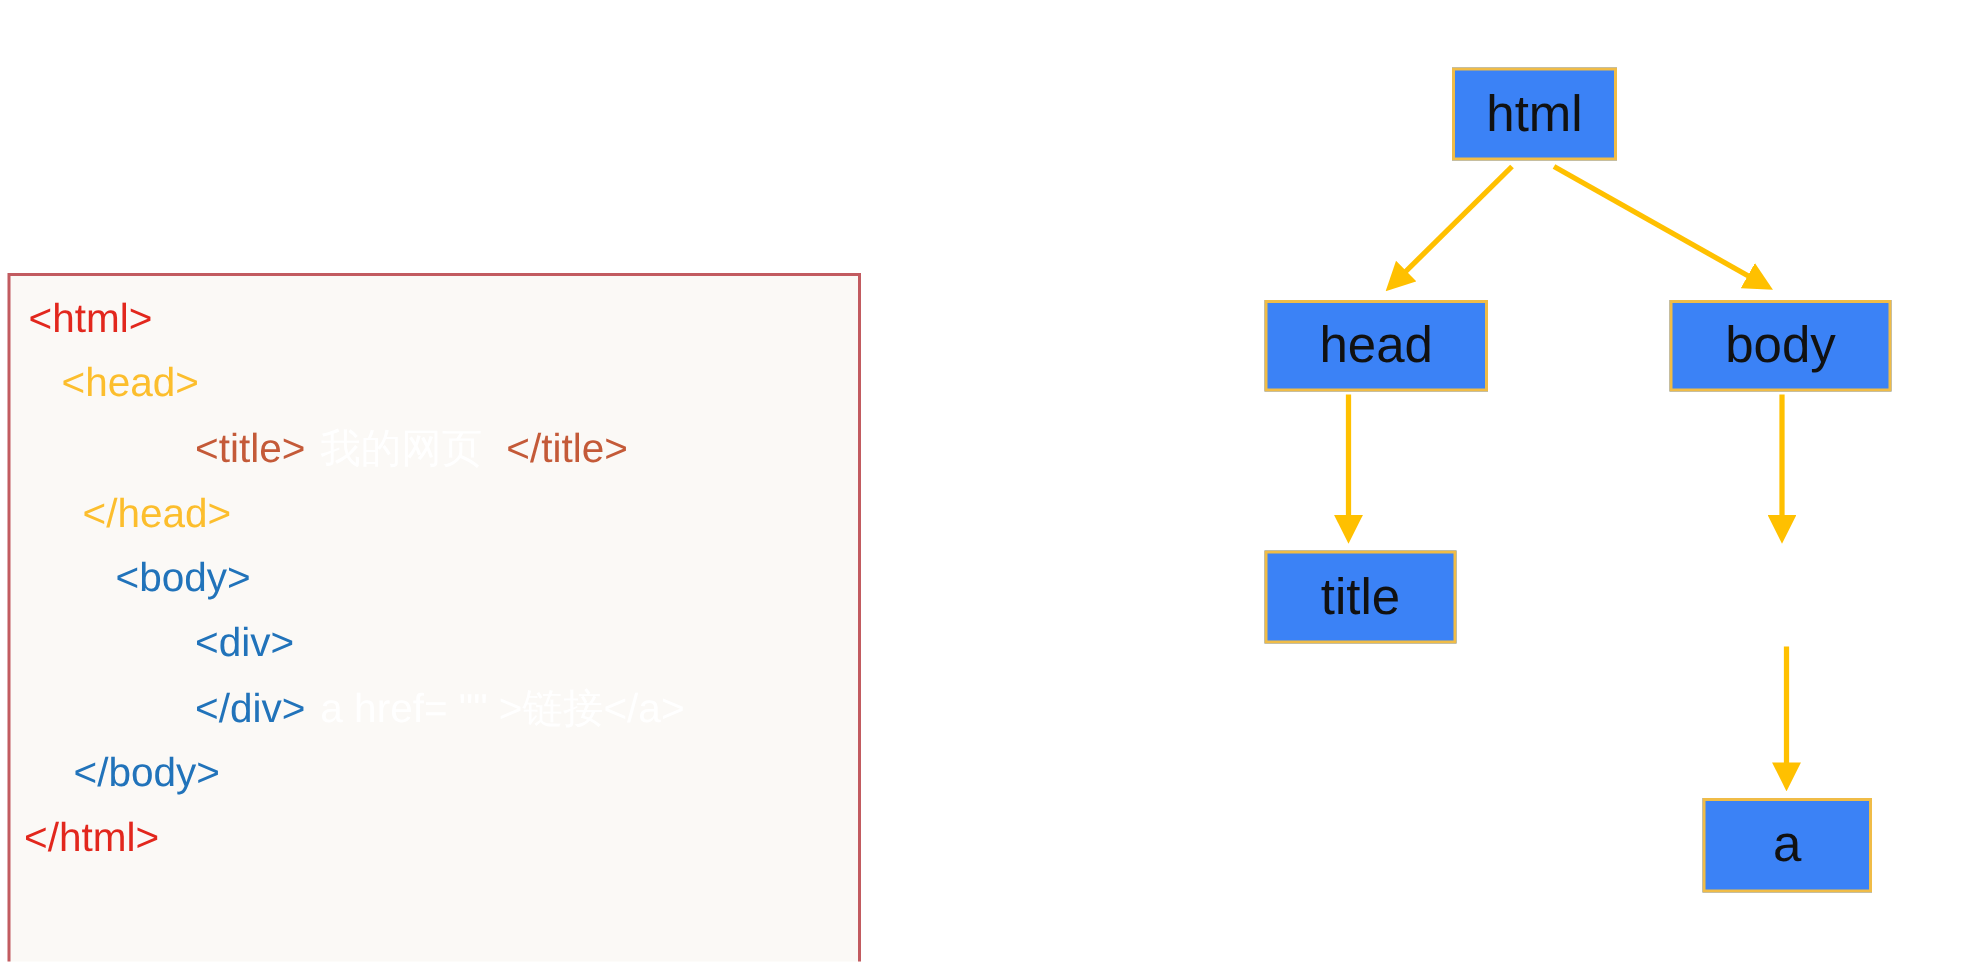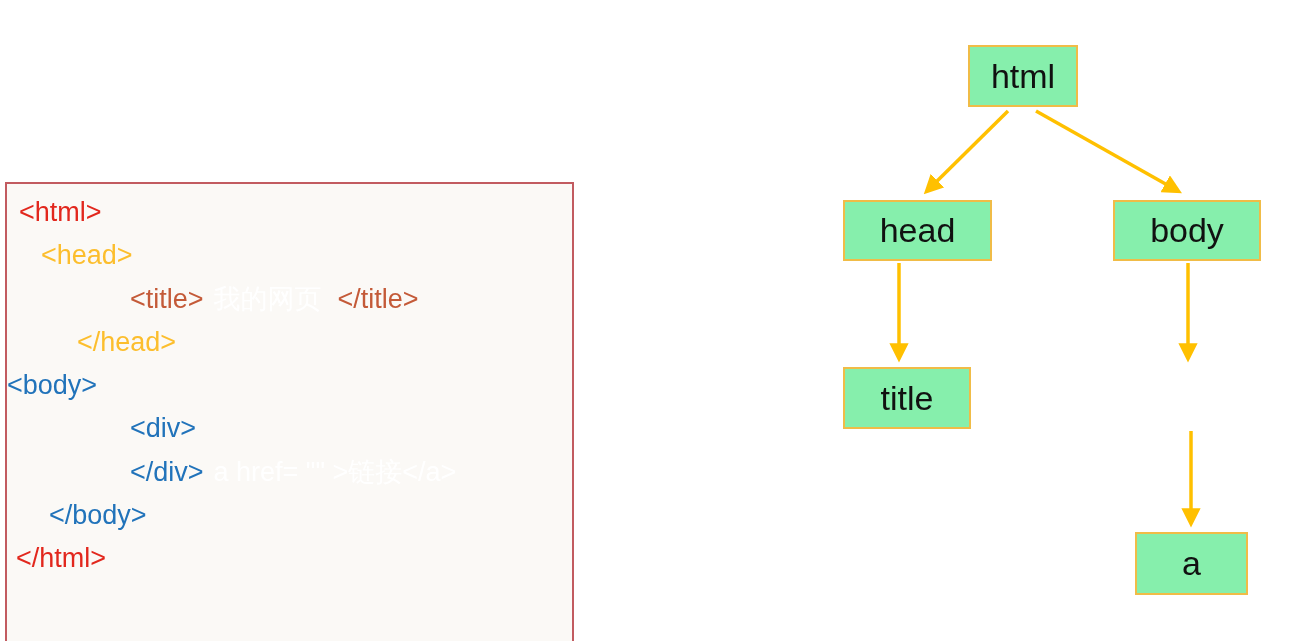"html" .tree-node { background: #86efac -> #3b82f6 }
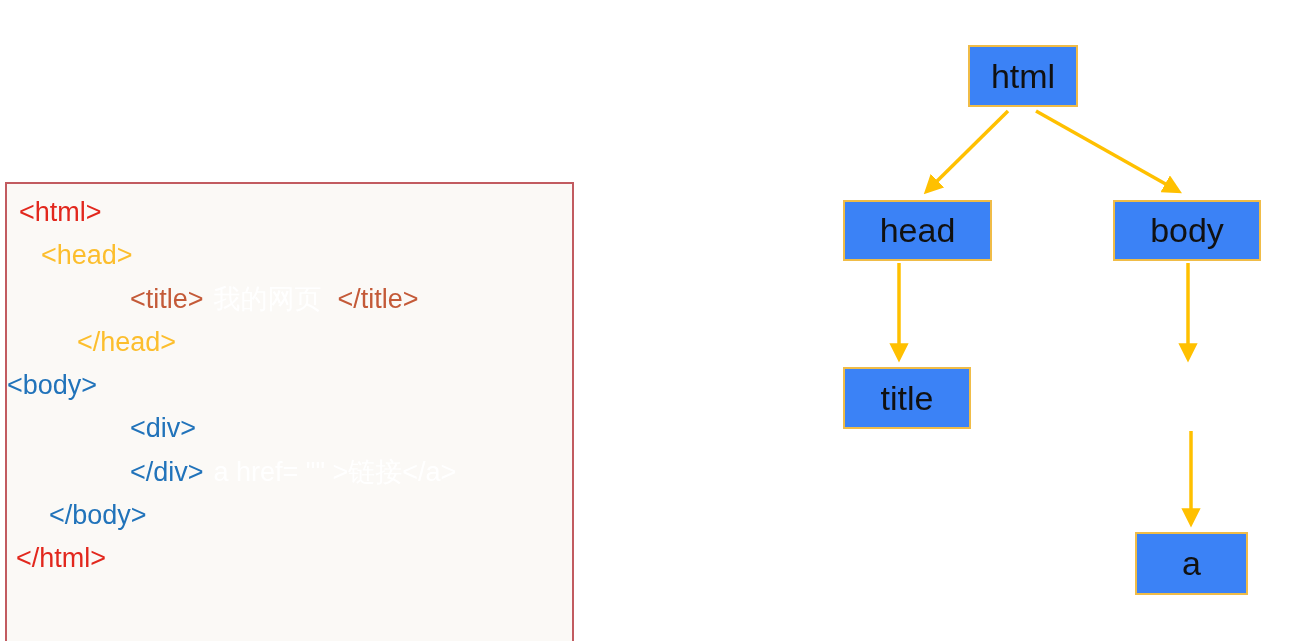"</head>" div.code-line { padding-left: 70px -> 48px }
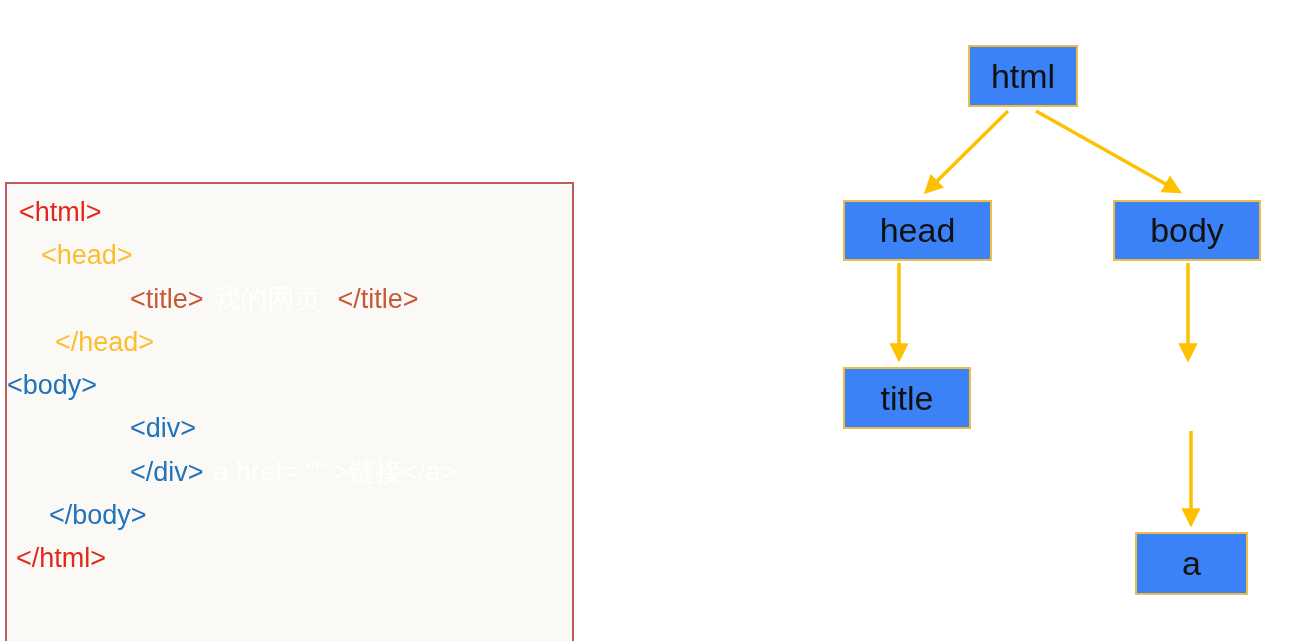"<body>" div.code-line { padding-left: none -> 70px }
